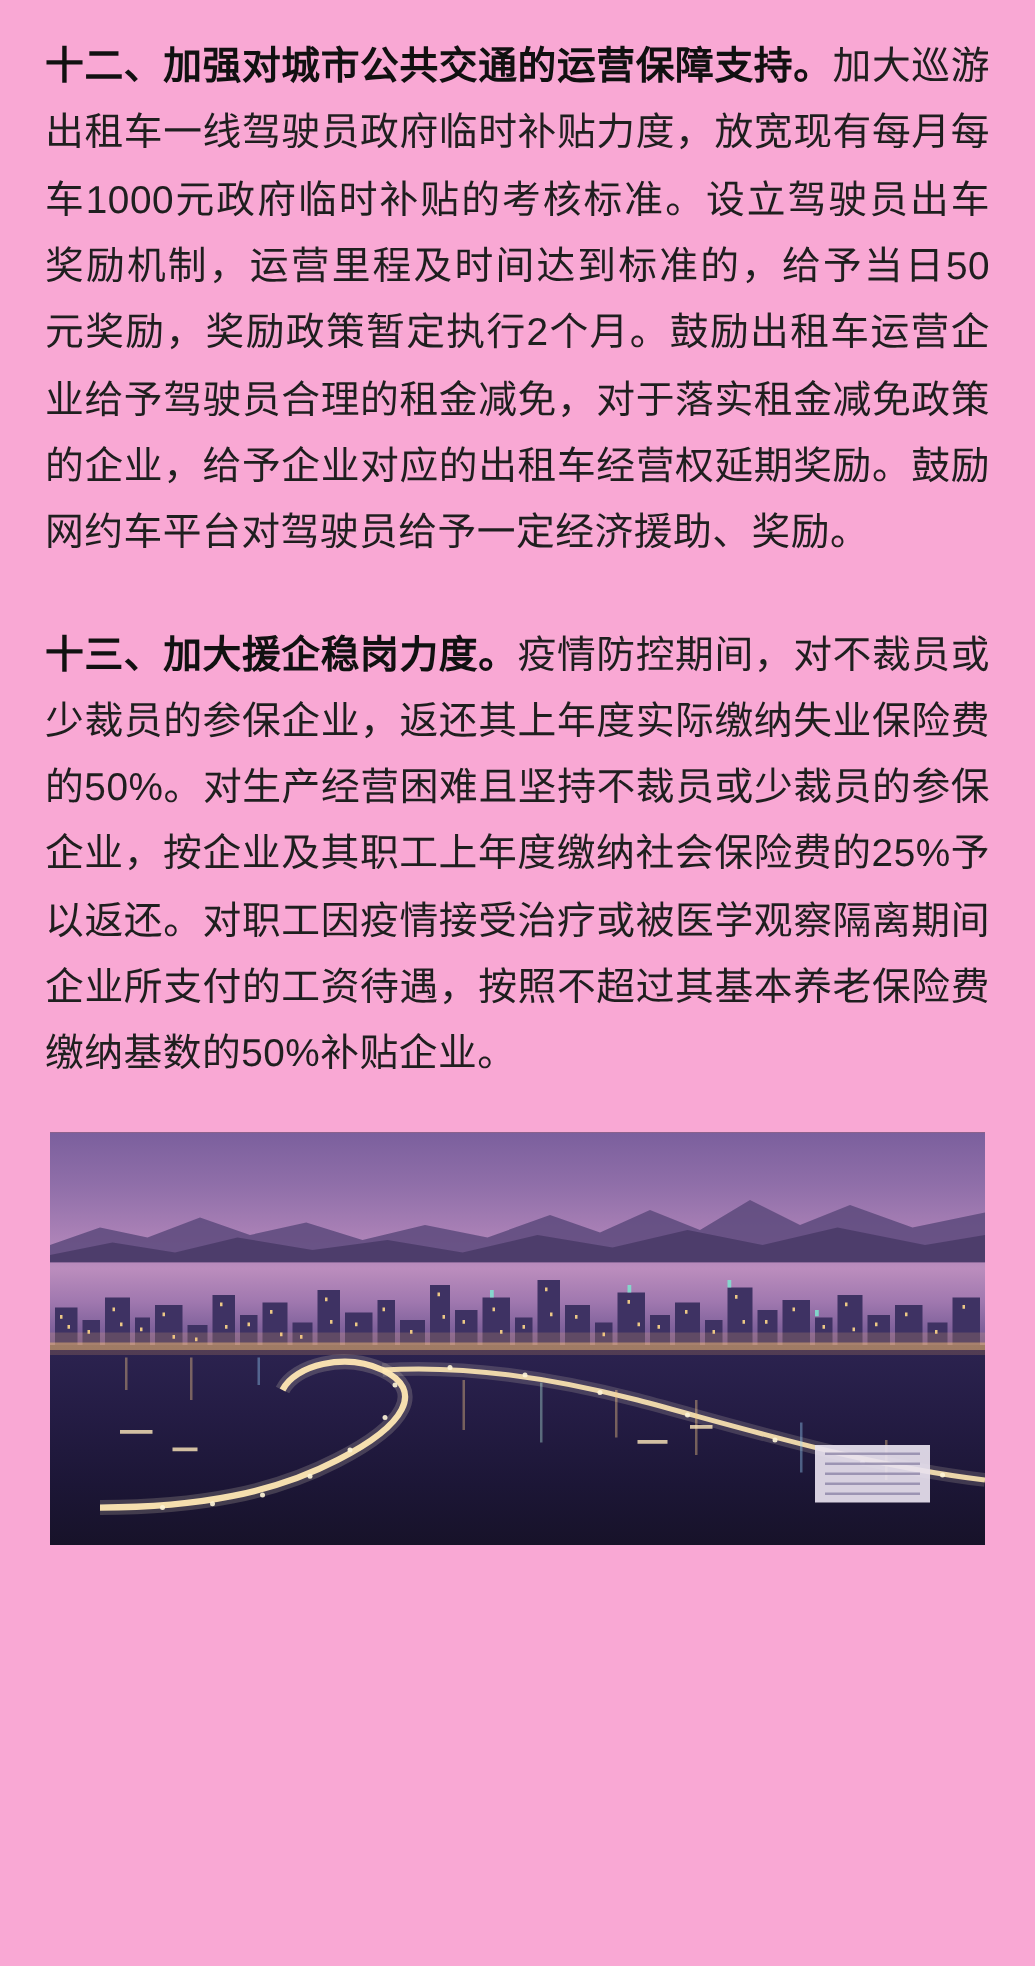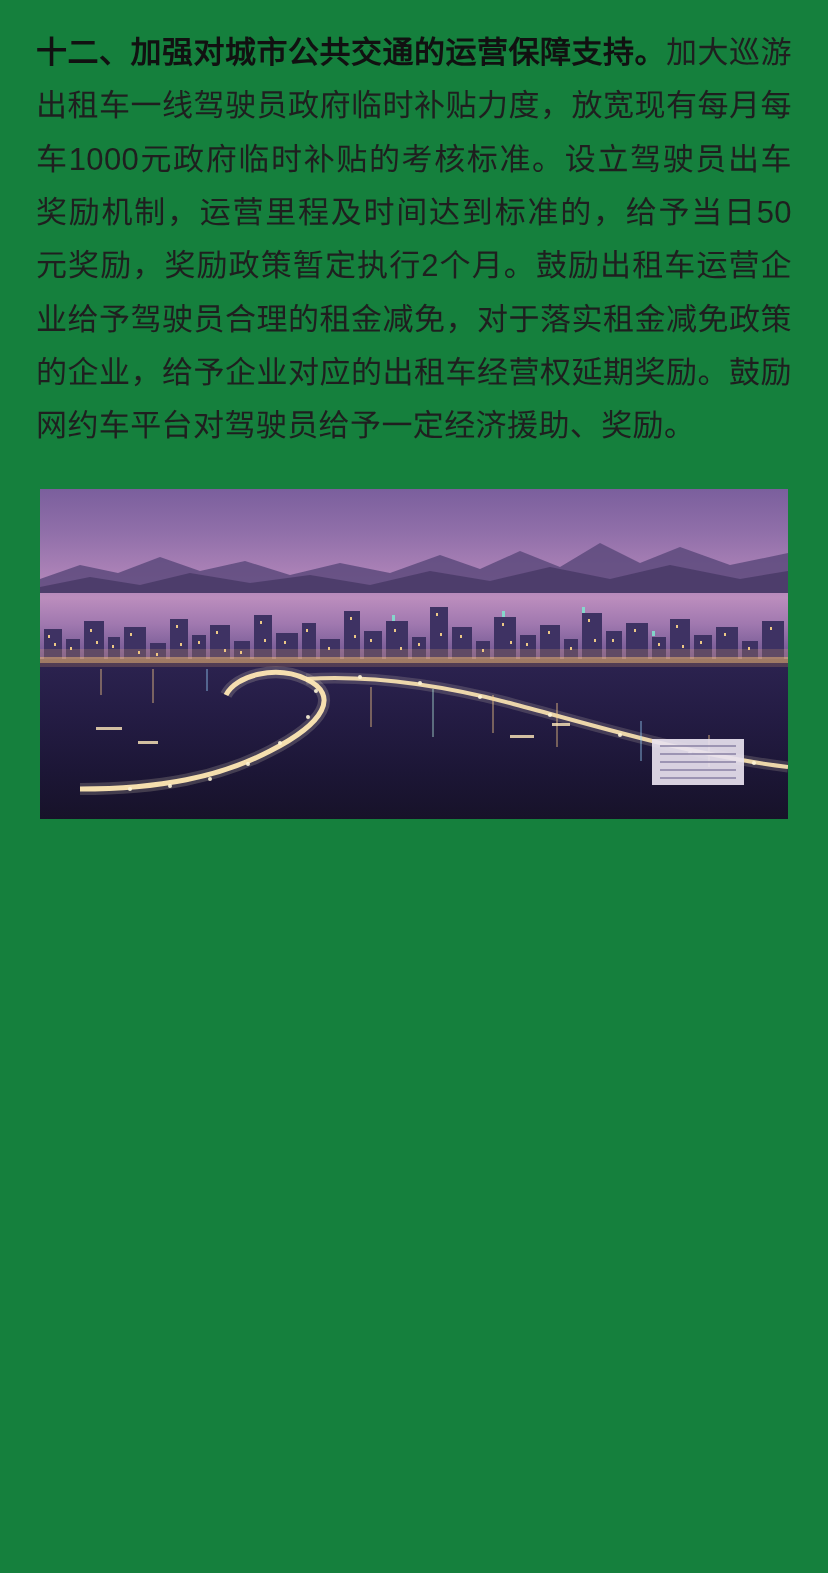"十二、加强对城市公共交通的运营保障支持。加大巡游出租车一线驾驶员政府临时补贴力度" .page { background: #15803d -> #f9a8d4 }
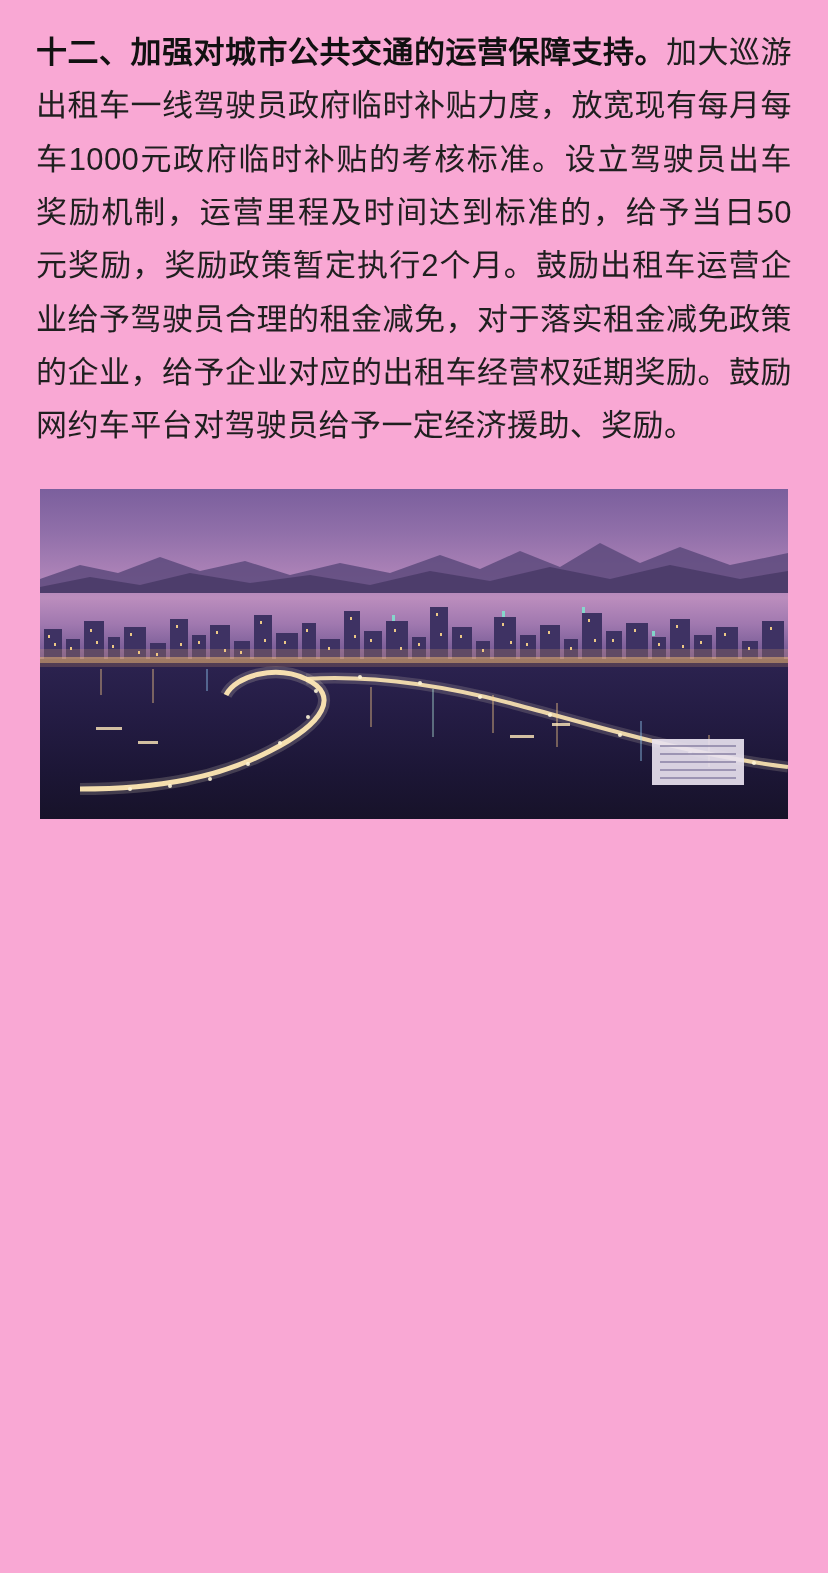"十三、加大援企稳岗力度。疫情防控期间，对不裁员或少裁员的参保企业，返还其上年度实" p.para { html: none -> <p> <span>十三、加大援企稳岗力度。</span><span>疫情防控期间，对不裁员或少裁员的参保企业，返还其上年度实际缴纳失业保险费的50%。对生产经营困难且坚持不裁员或少裁员的参保企业，按企业及其职工上年度缴纳社会保险费的25%予以返还。对职工因疫情接受治疗或被医学观察隔离期间企业所支付的工资待遇，按照不超过其基本养老保险费缴纳基数的50%补贴企业。</span> </p> }
